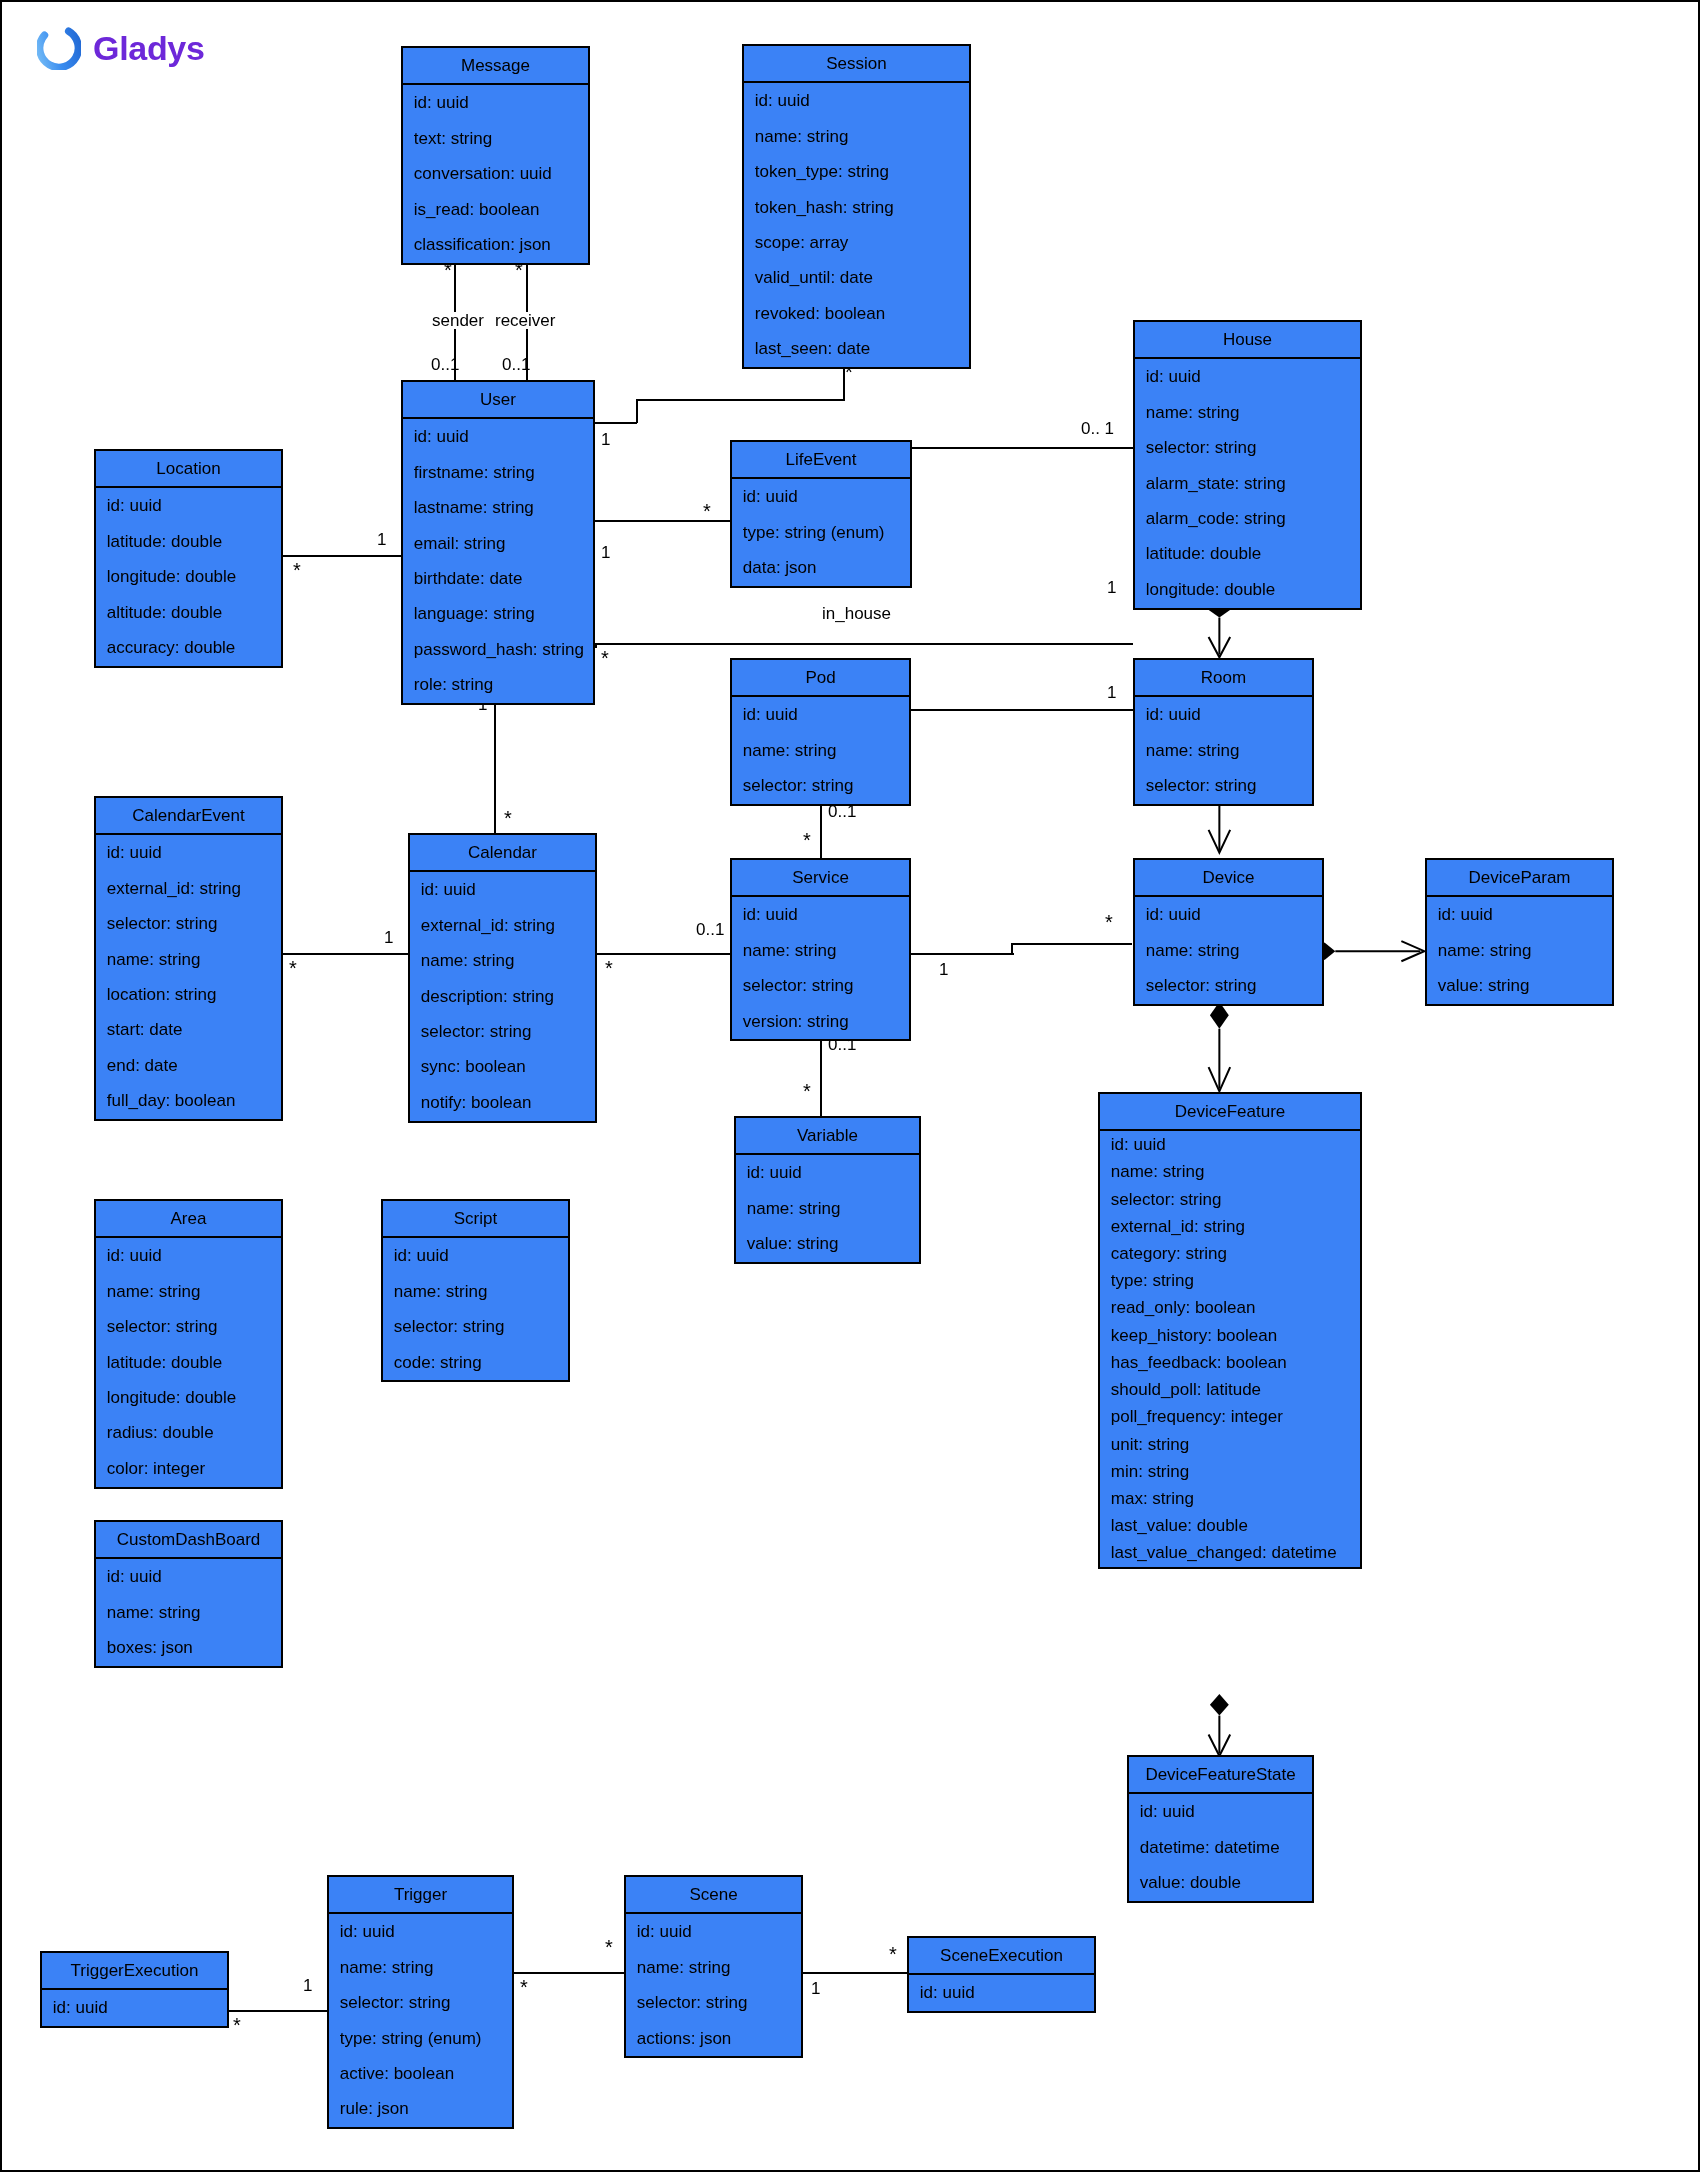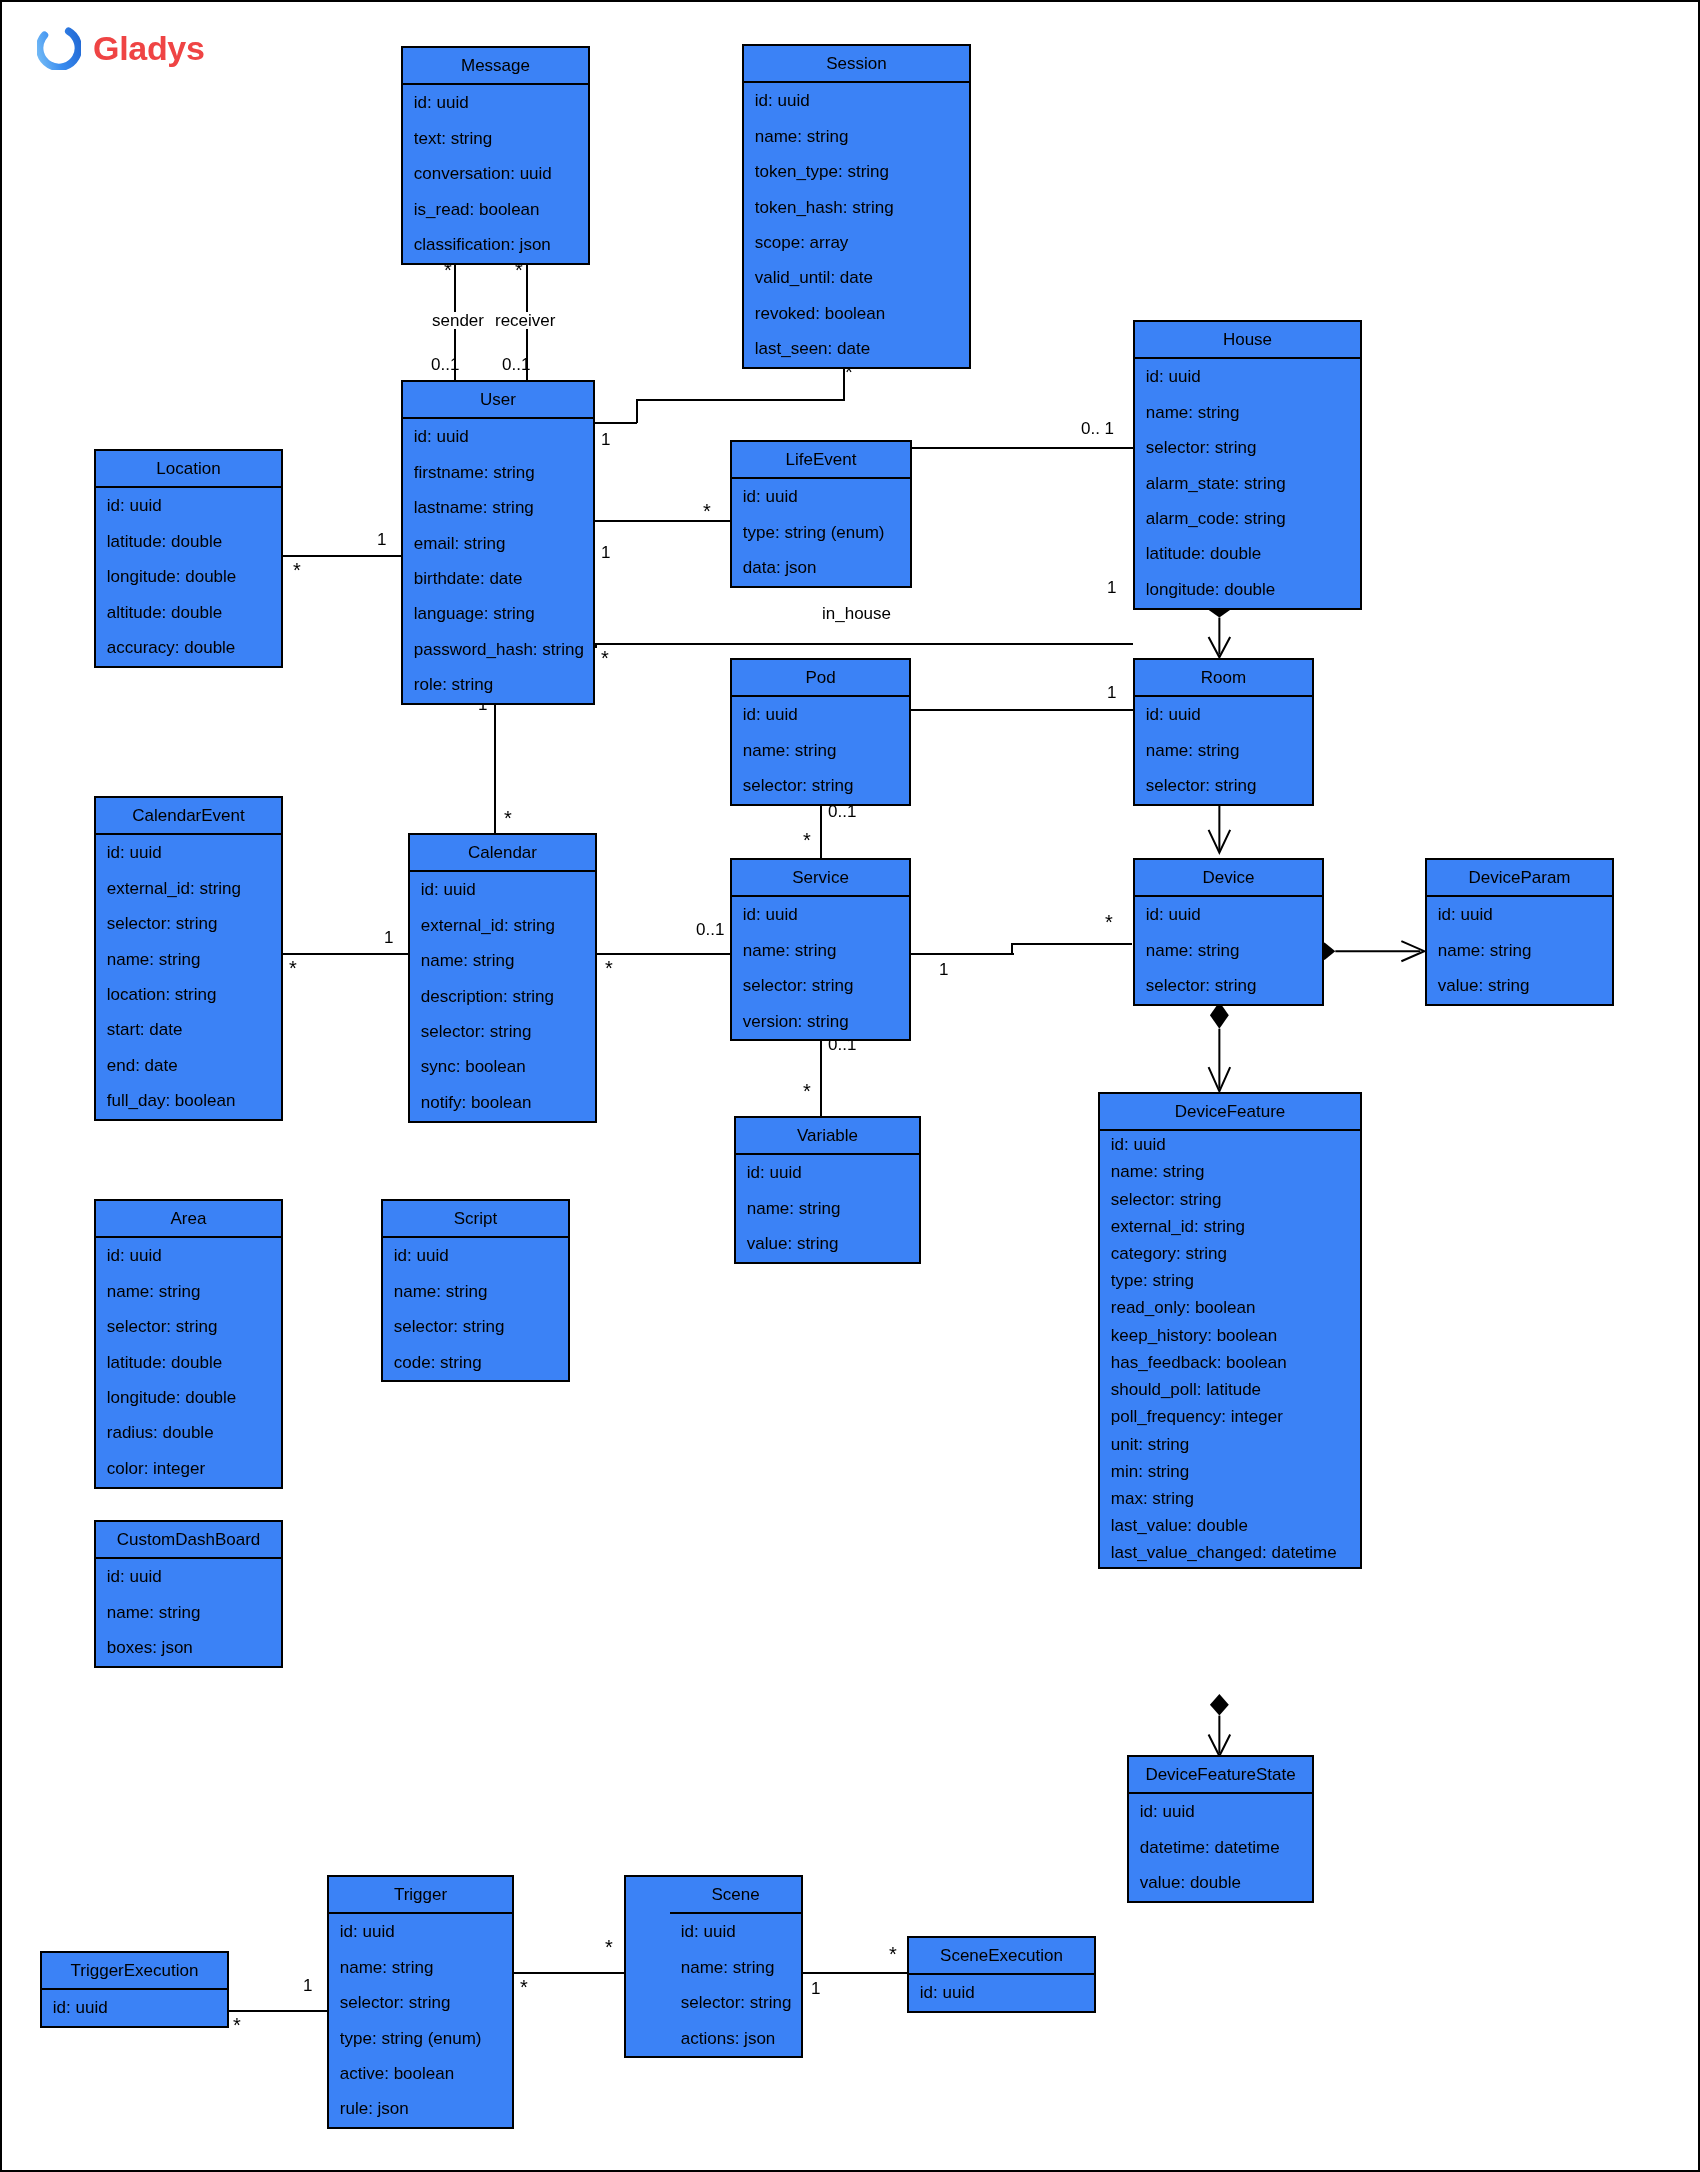"Gladys" #logo-text { color: #ef4444 -> #6d28d9 }
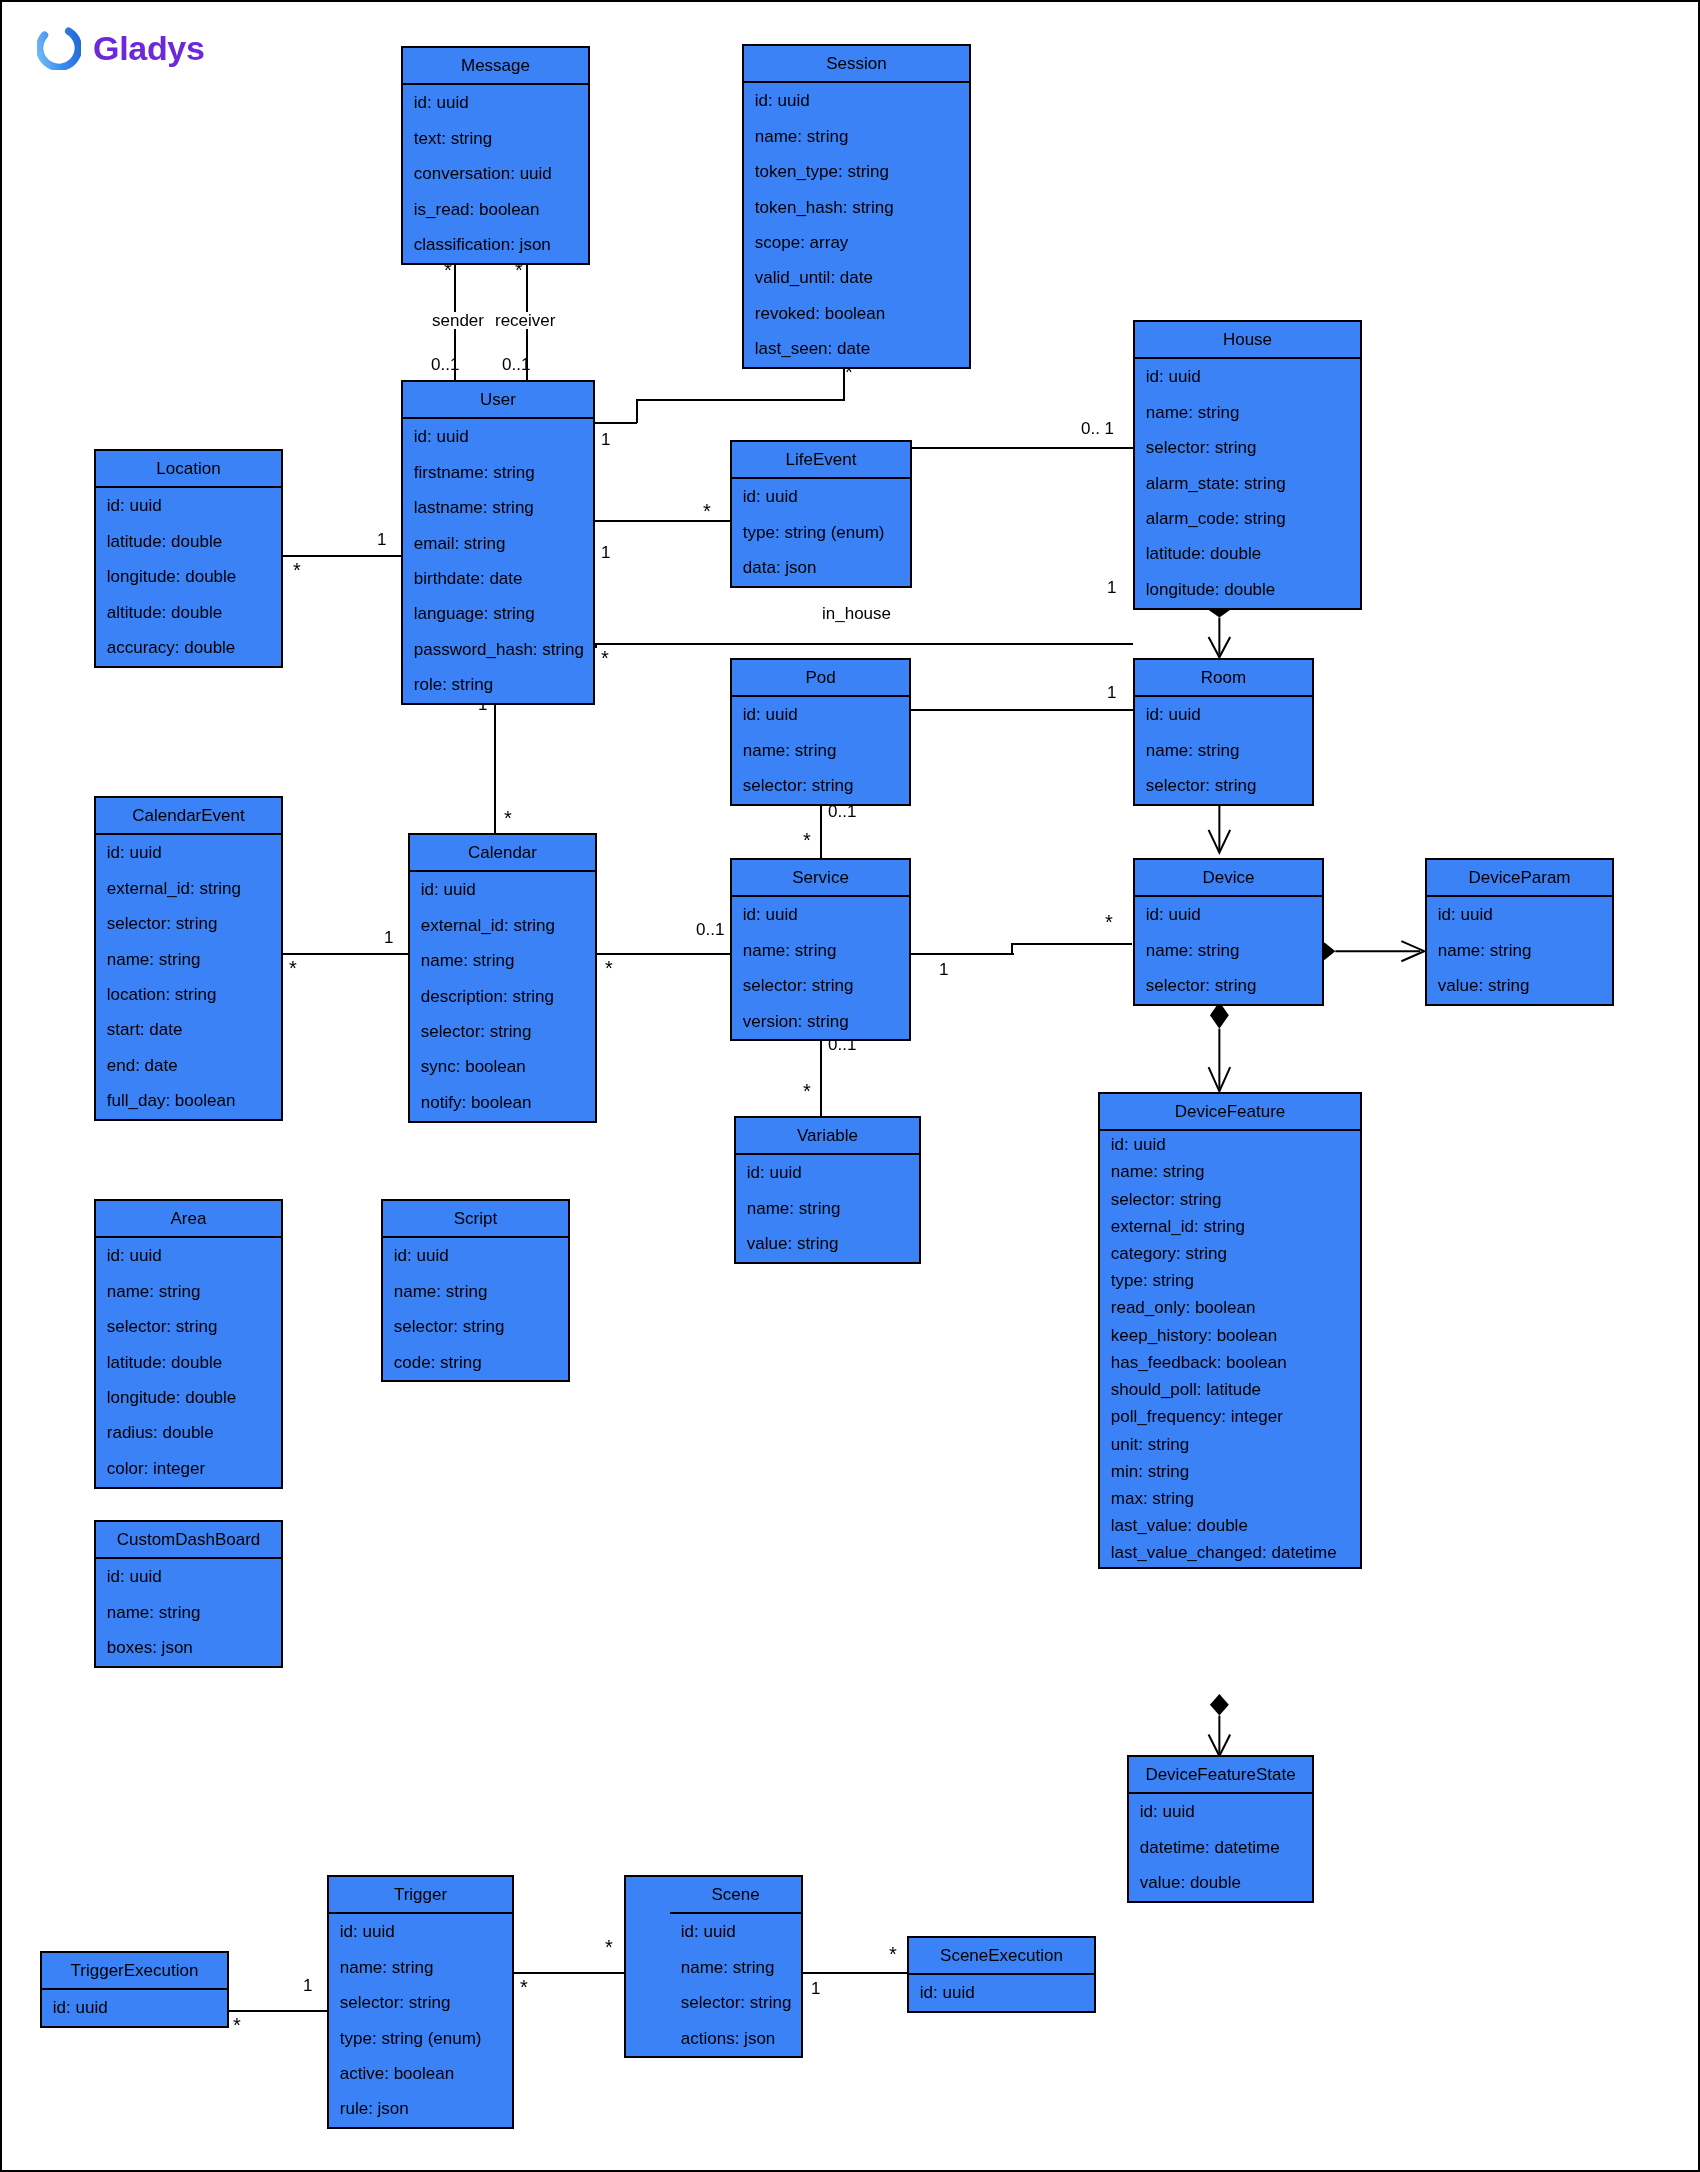"Scene" div.uml { padding-left: 44px -> none }
